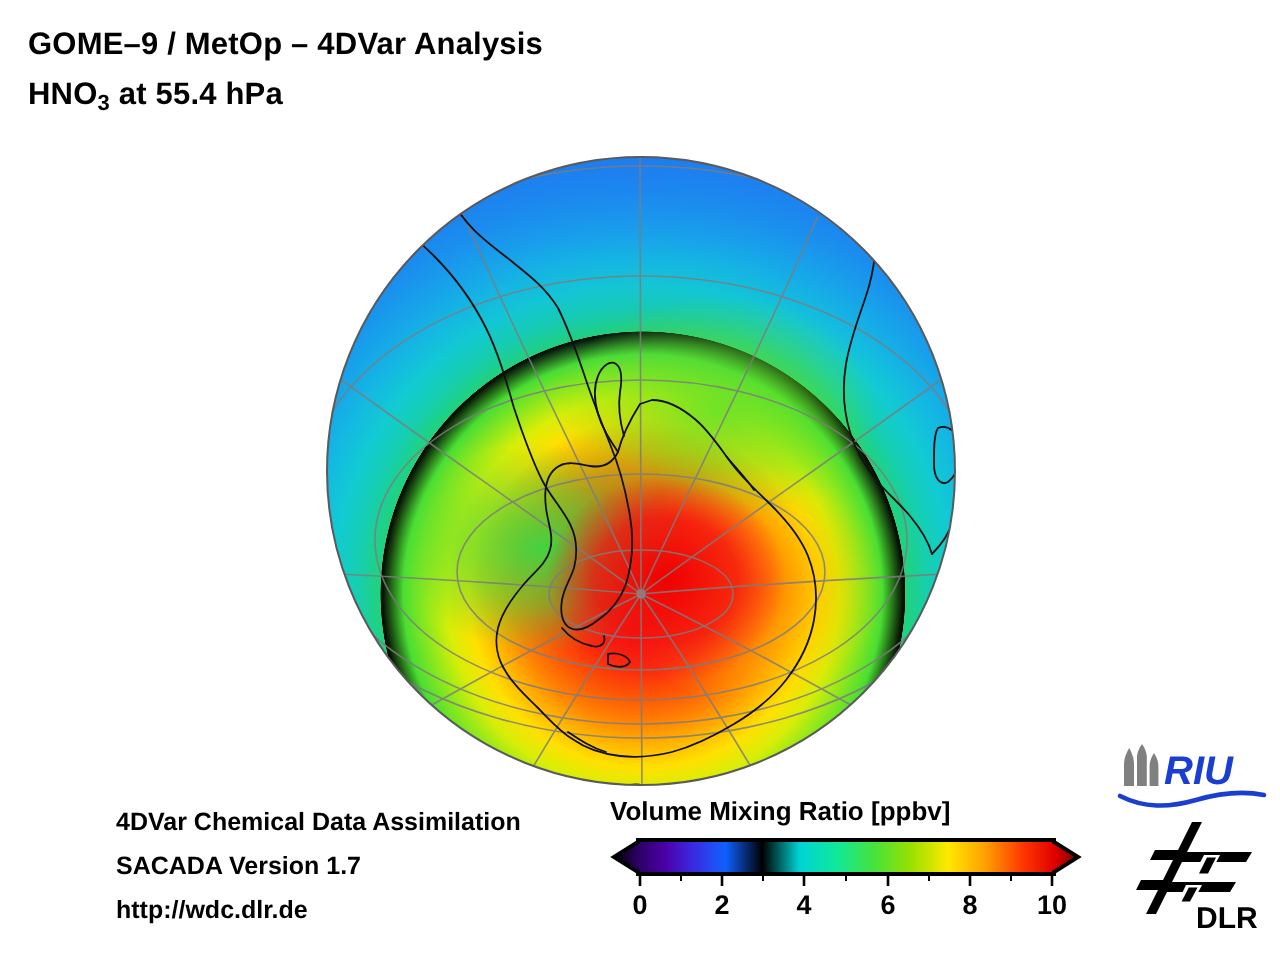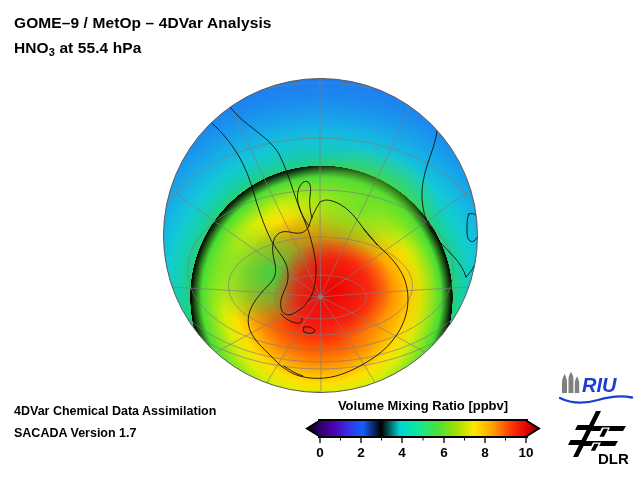"4DVar Chemical Data Assimilation" .ftr-line { margin-left: none -> 44px }
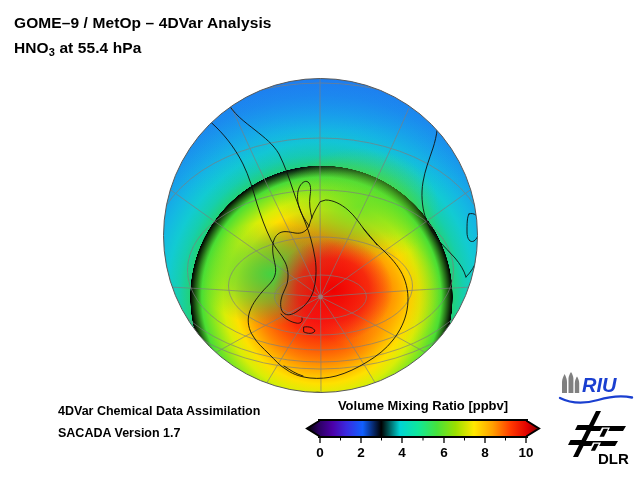"Volume Mixing Ratio [ppbv]" #colorbar-title { text-align: center -> none }
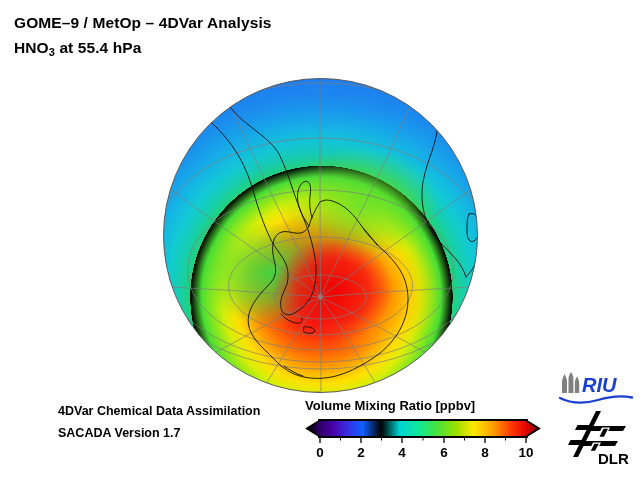"http://wdc.dlr.de" div.ftr-line { html: none -> <div>http://wdc.dlr.de</div> }
